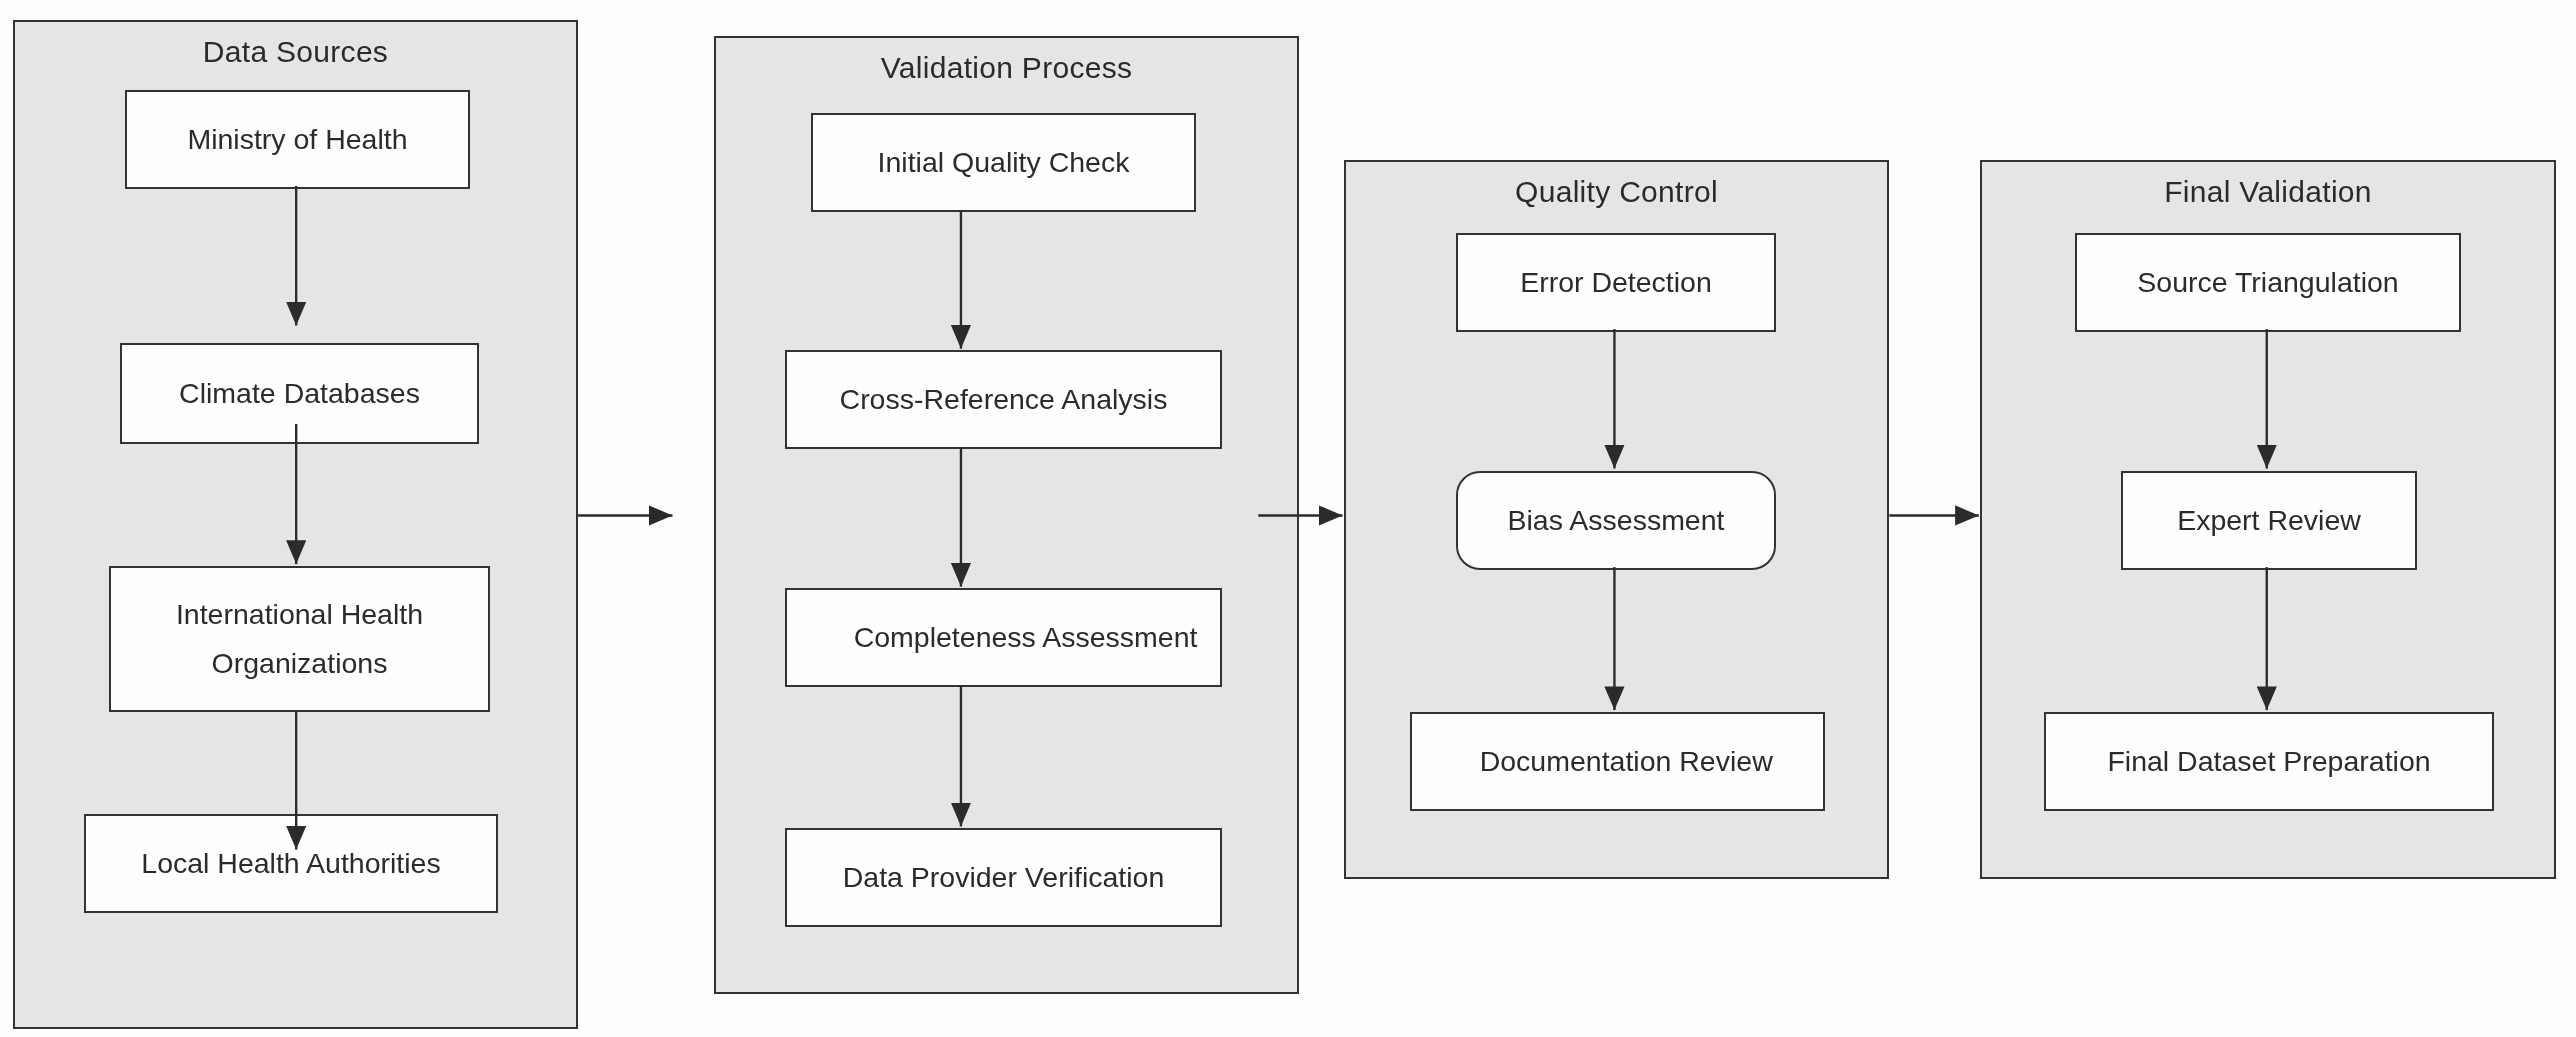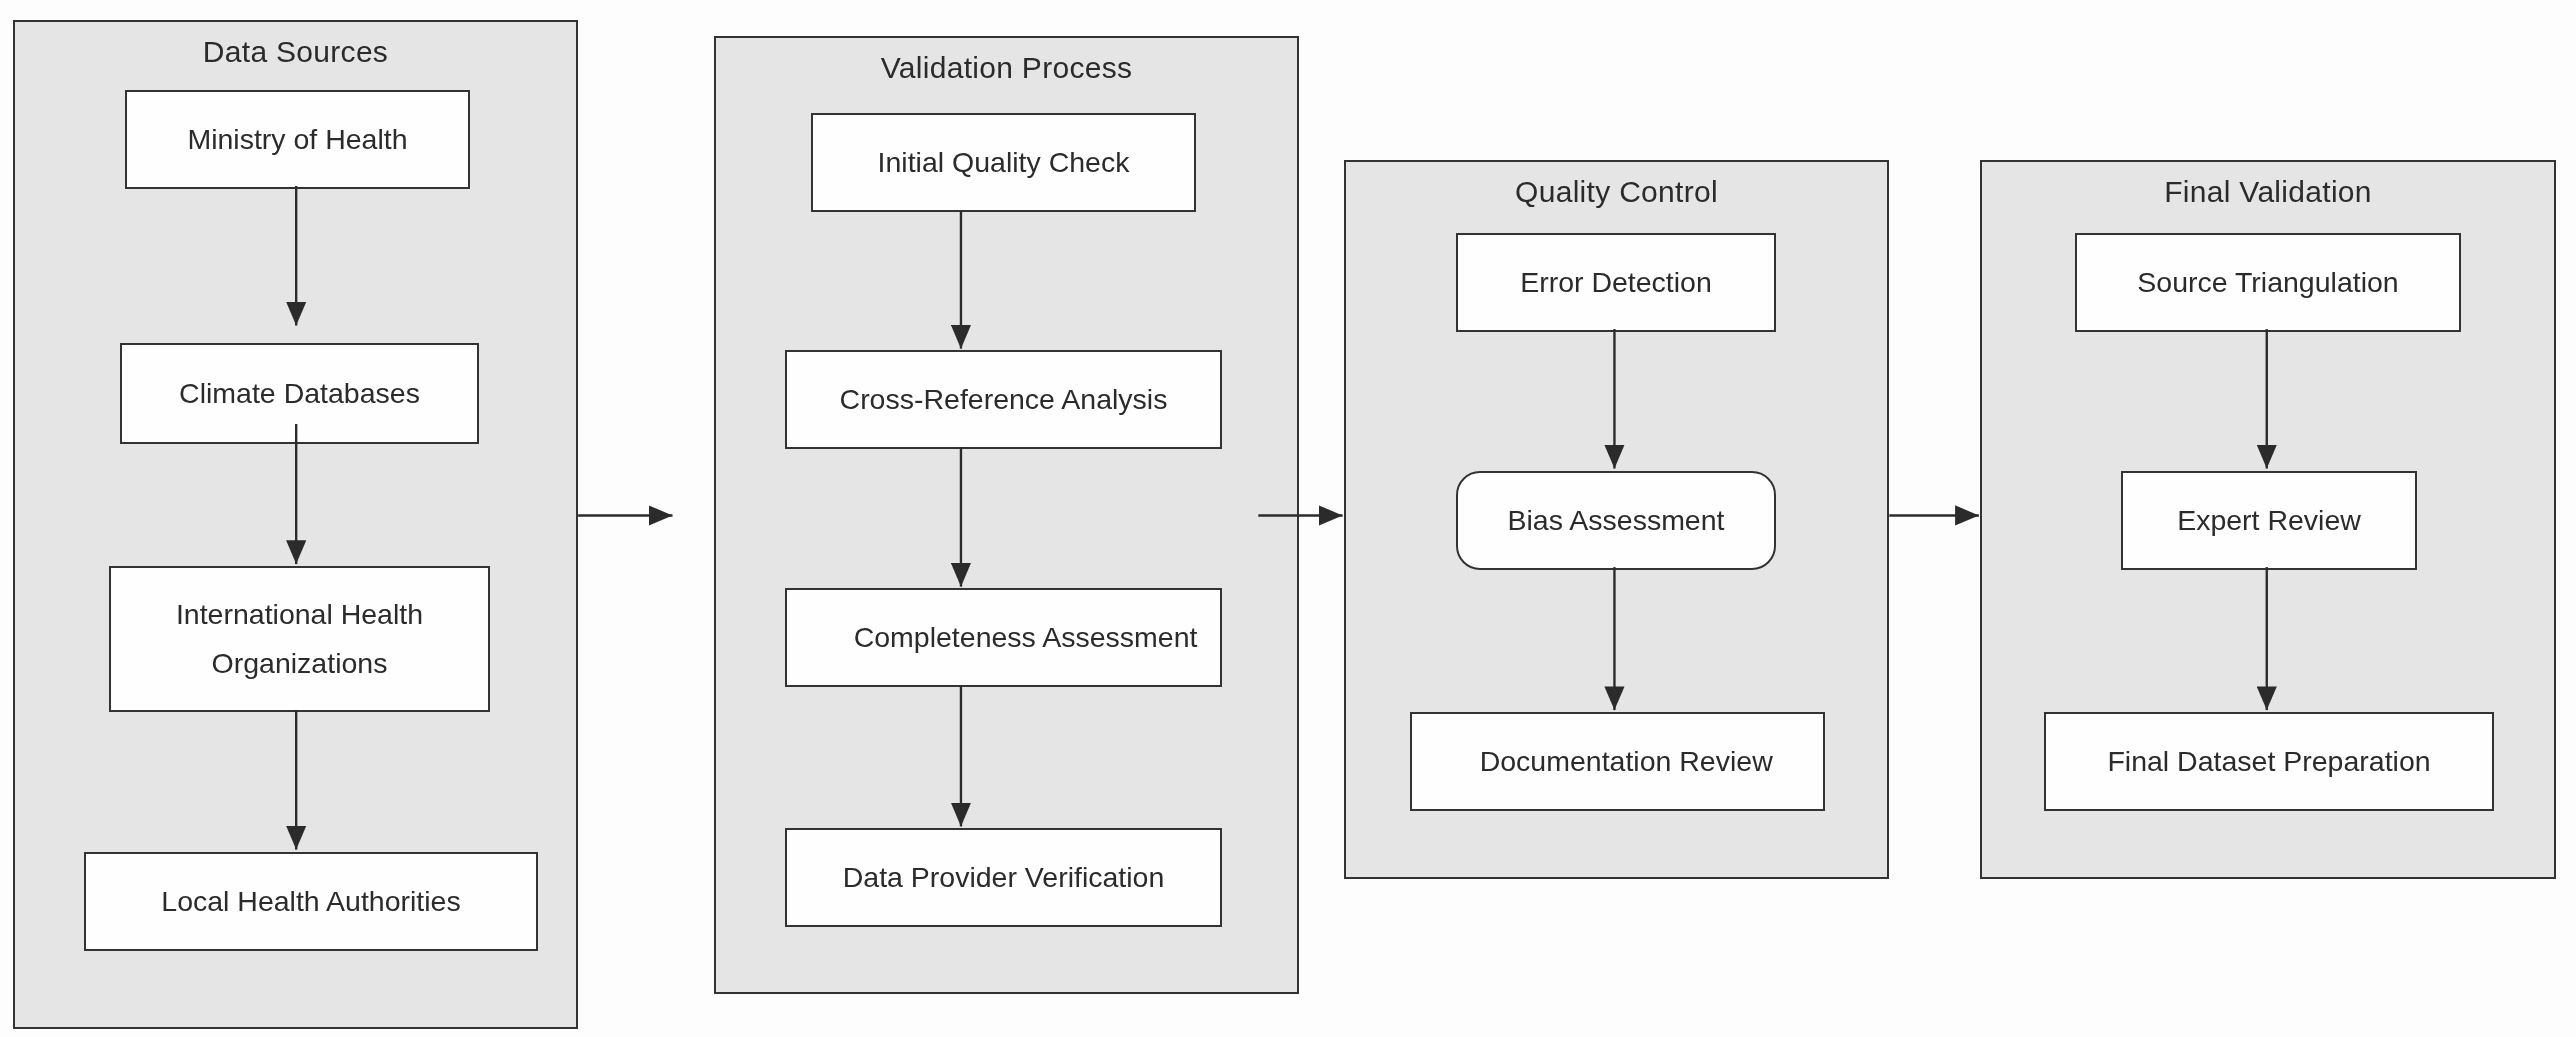"Local Health Authorities" div.node { top: 830px -> 792px; width: 454px -> 414px }
